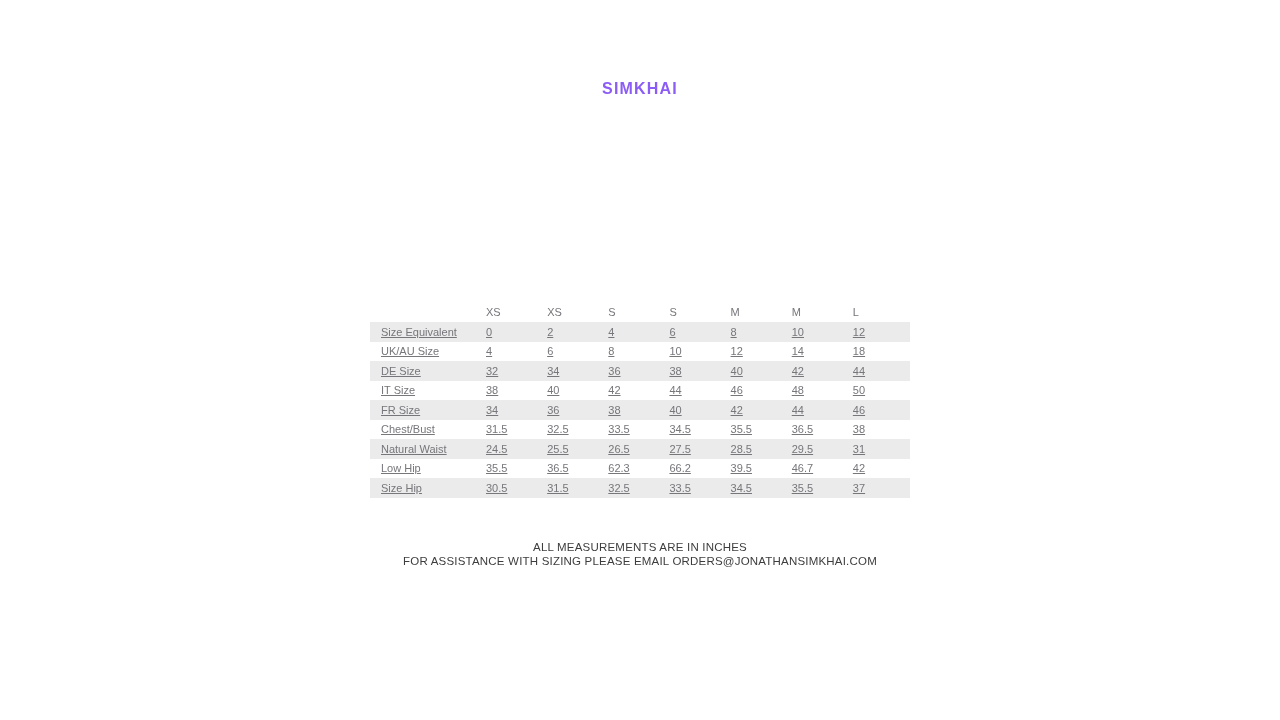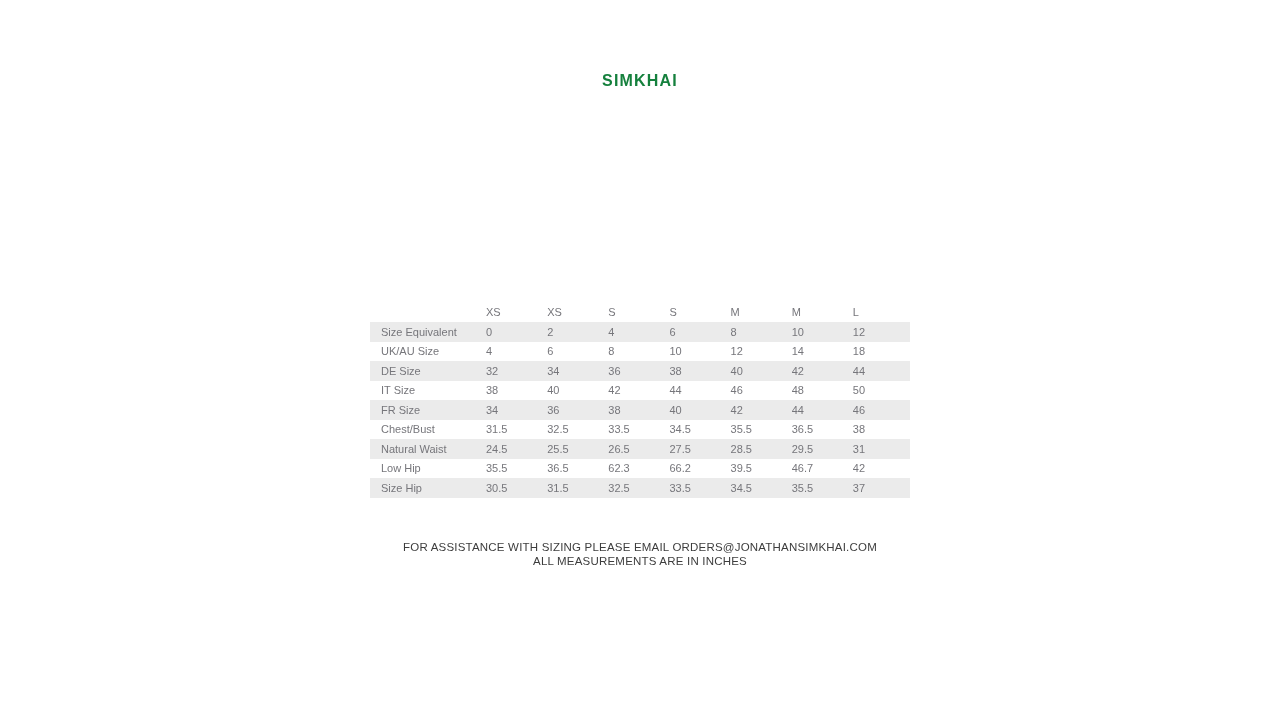"SIMKHAI" .brand-logo { color: #15803d -> #8b5cf6; top: 72px -> 80px }
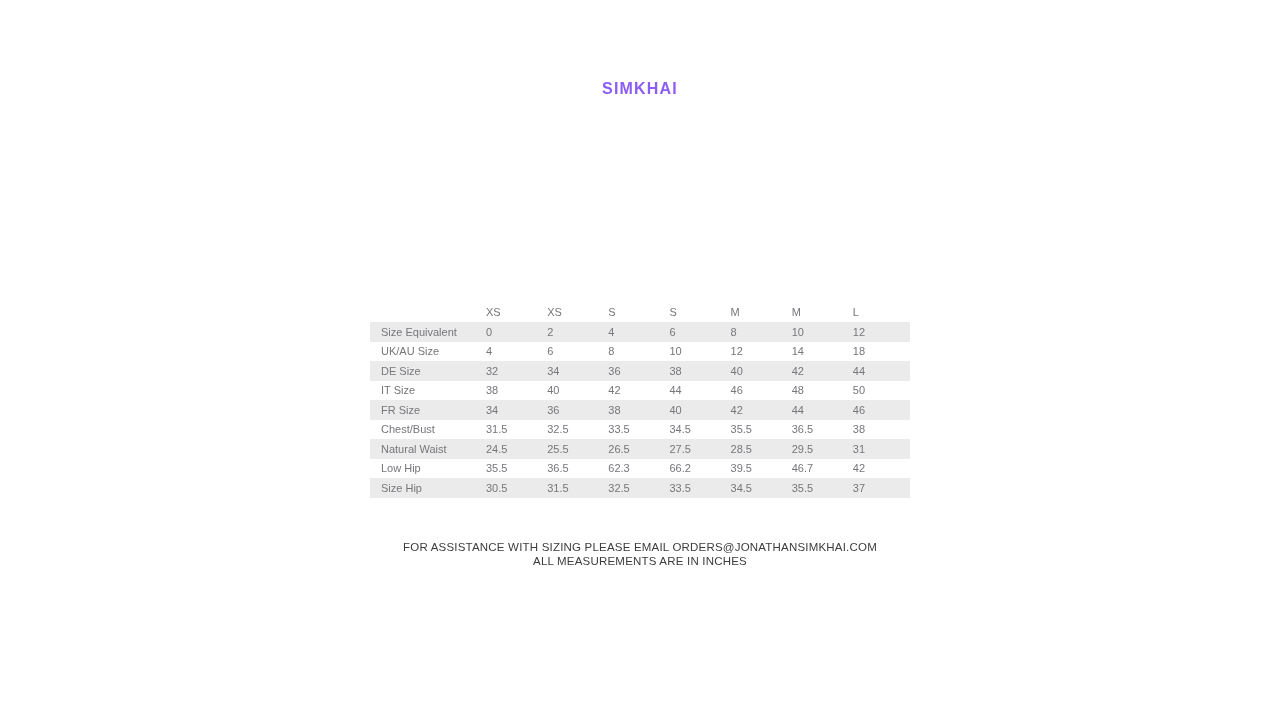"Size Equivalent" table.size-chart tbody tr { text-decoration: none -> underline }
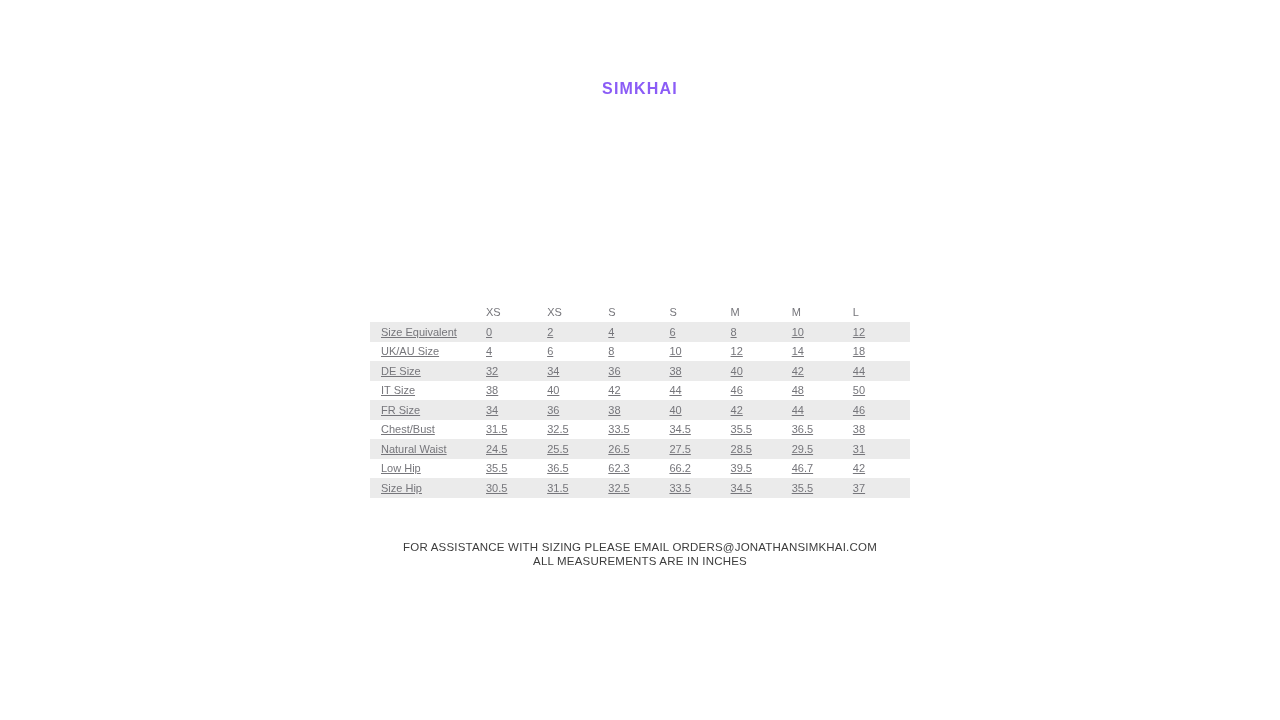"FOR ASSISTANCE WITH SIZING PLEASE" div { order: before "ALL MEASUREMENTS ARE IN INCHES" -> after "ALL MEASUREMENTS ARE IN INCHES" }
